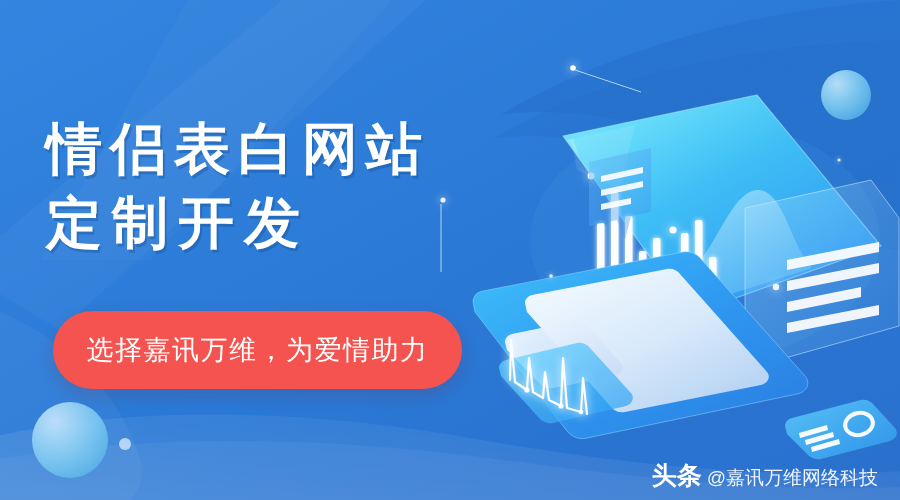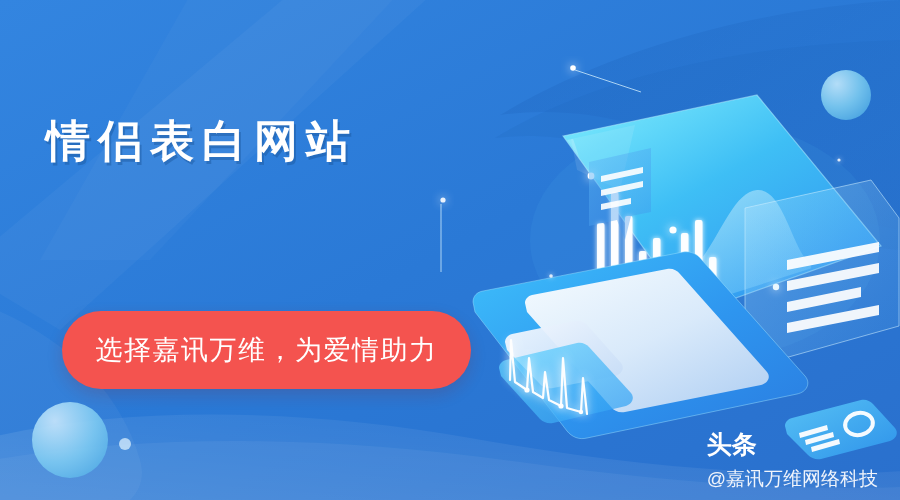"情侣表白网站" .headline { font-size: 44px -> 56px }
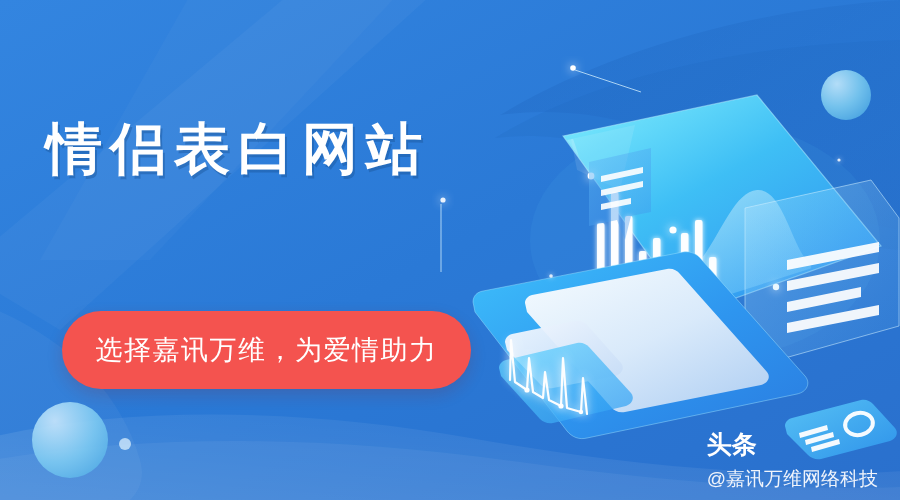"定制开发" div.headline { html: none -> <div>定制开发</div> }
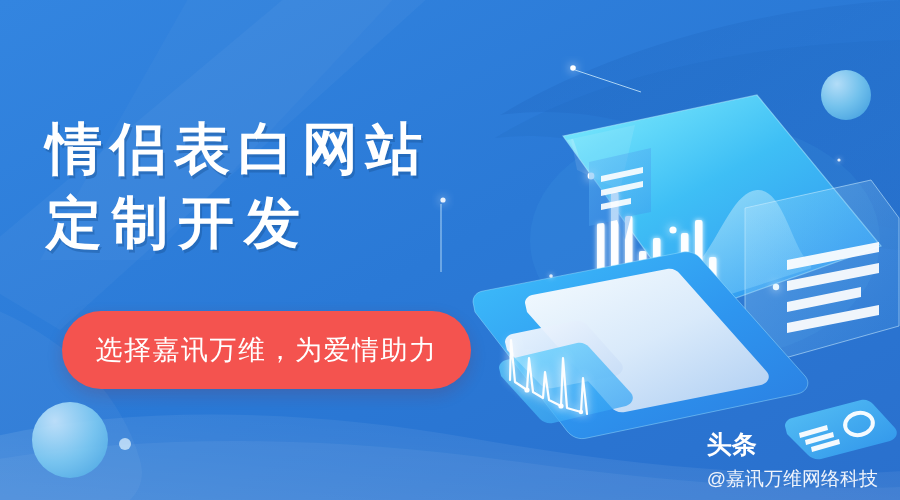"选择嘉讯万维，为爱情助力" .cta { left: 62px -> 53px }
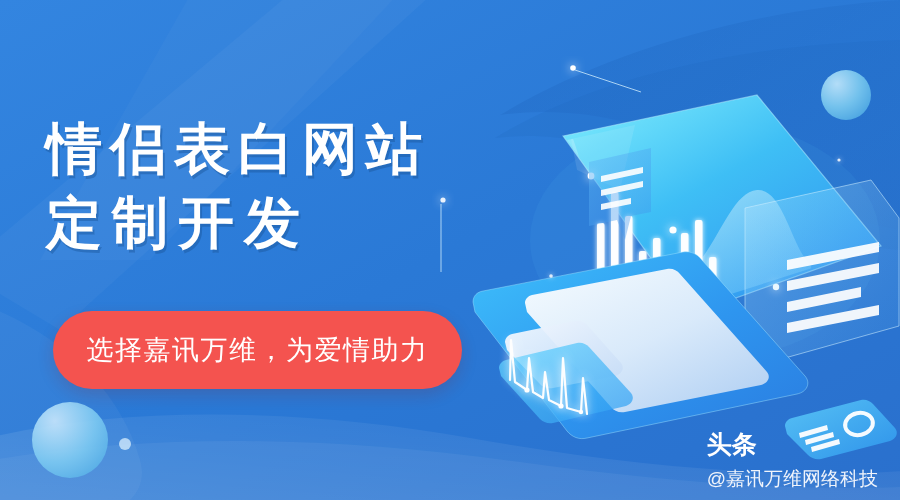"头条" .watermark { flex-direction: column -> none }
